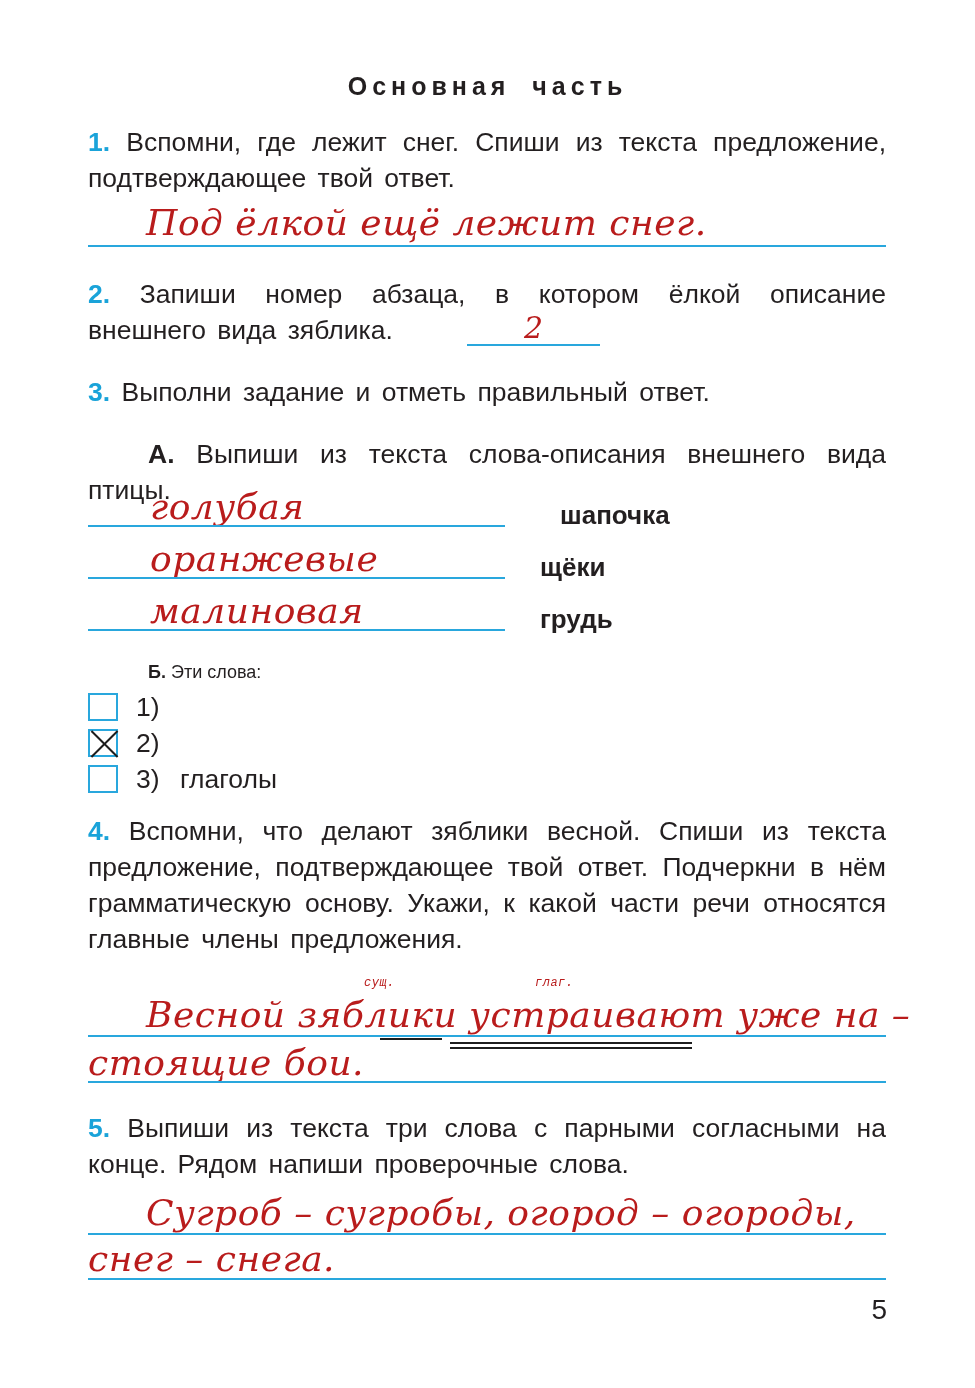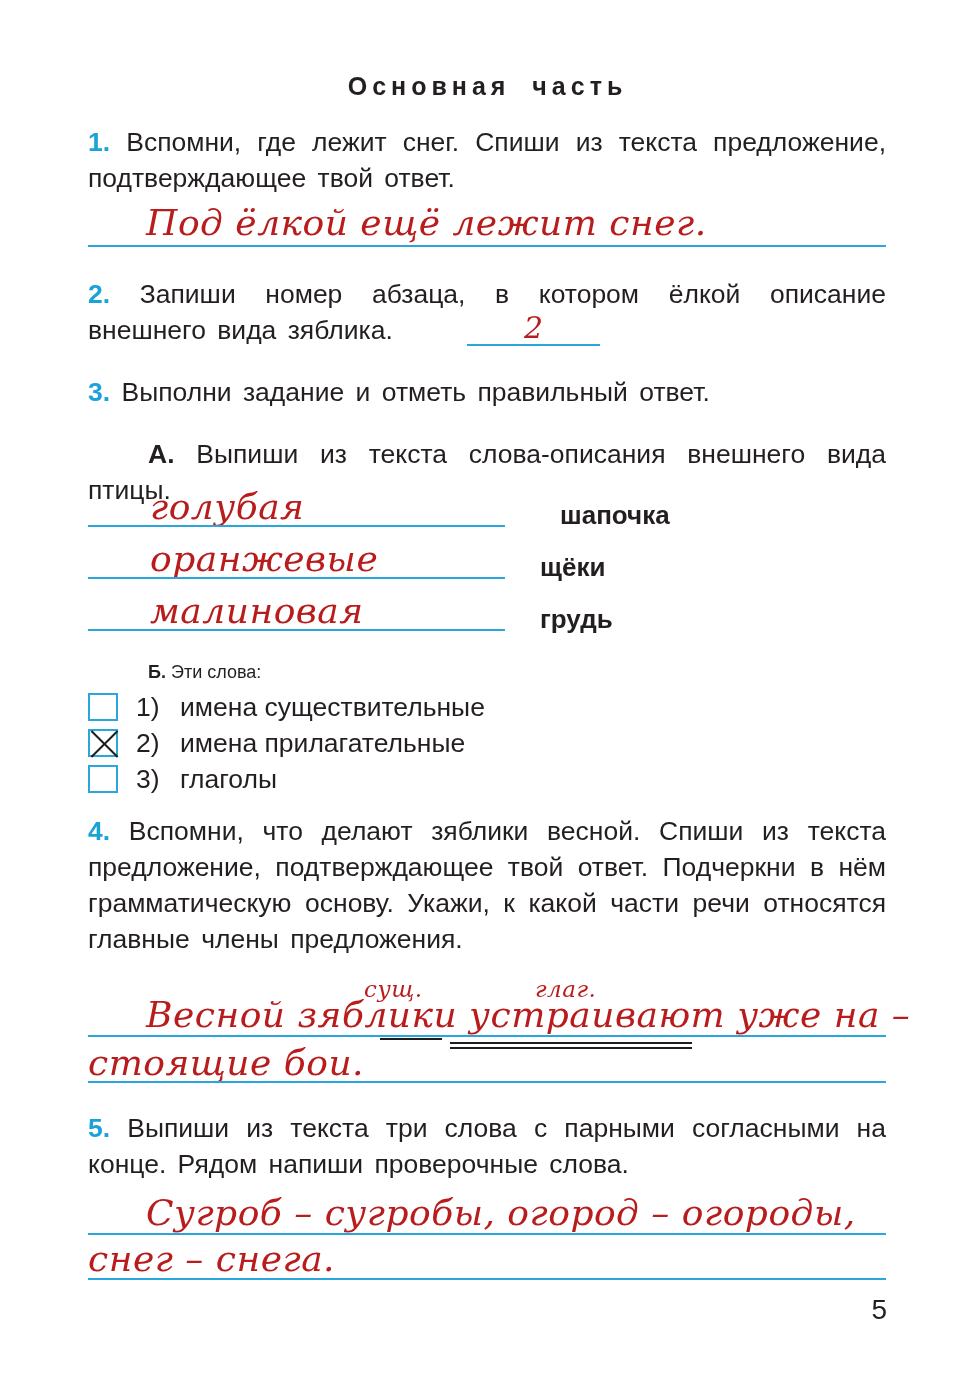"имена существительные" span { html: <span>имена существительные</span> -> none }
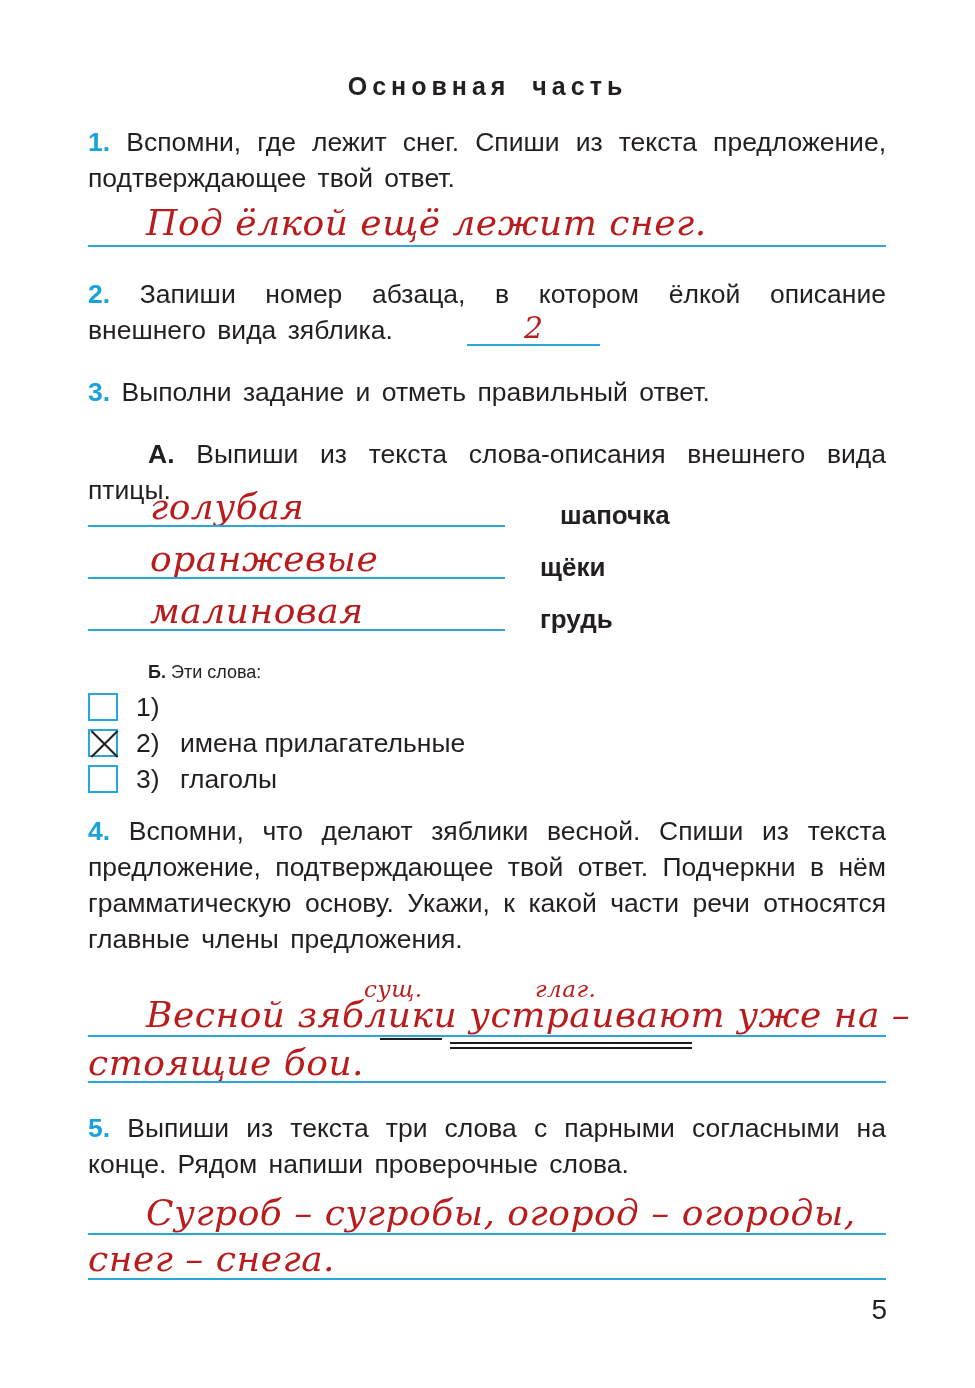"имена прилагательные" span { html: <span>имена прилагательные</span> -> none }
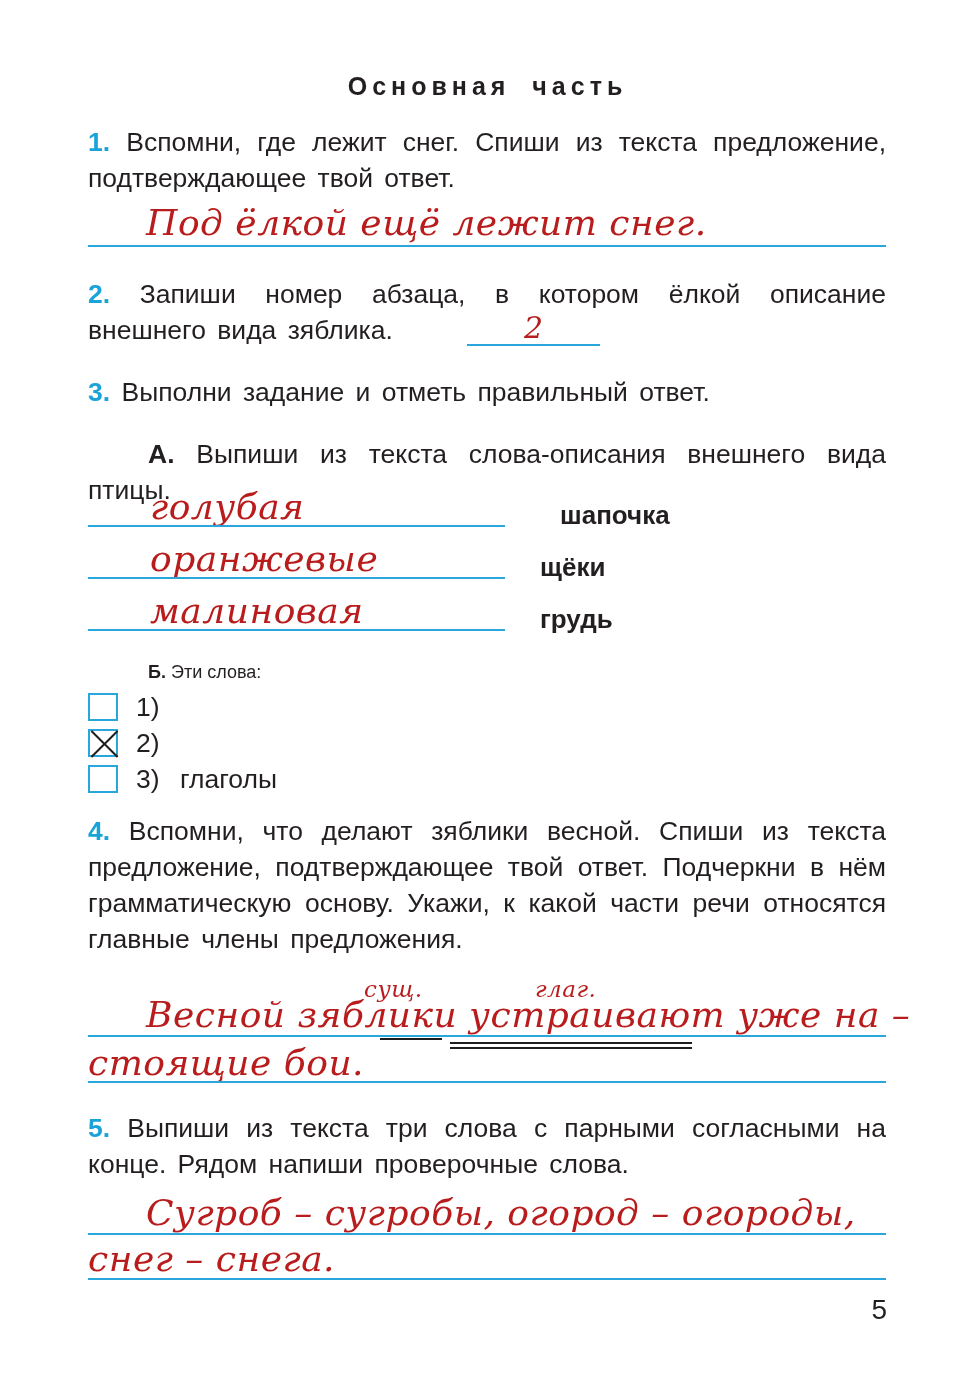"сущ." .hand.sm { font-family: none -> Liberation Mono, monospace; font-size: 23px -> 12px }
